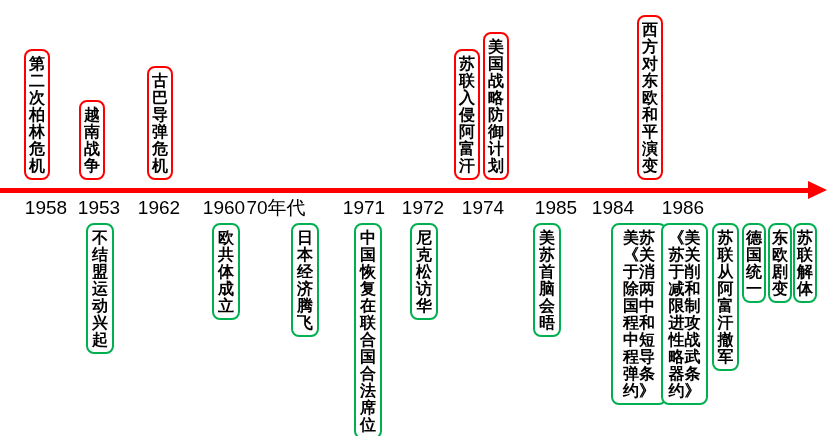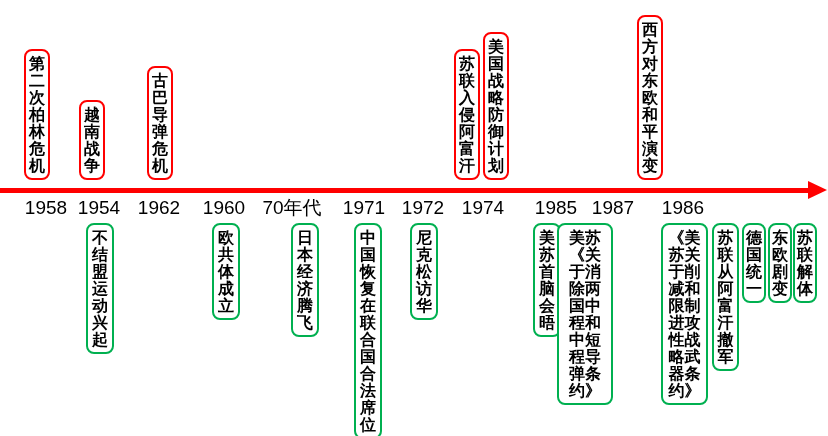"1954" div.year { text: 1954 -> 1953 }
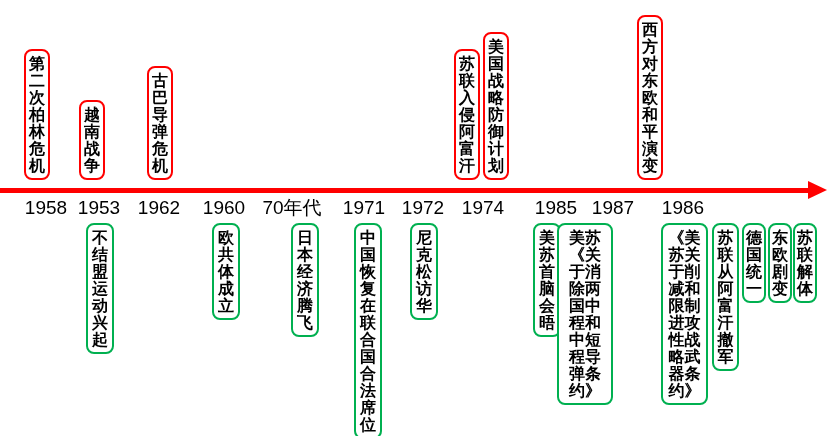"70年代" div.year { left: 292px -> 276px }
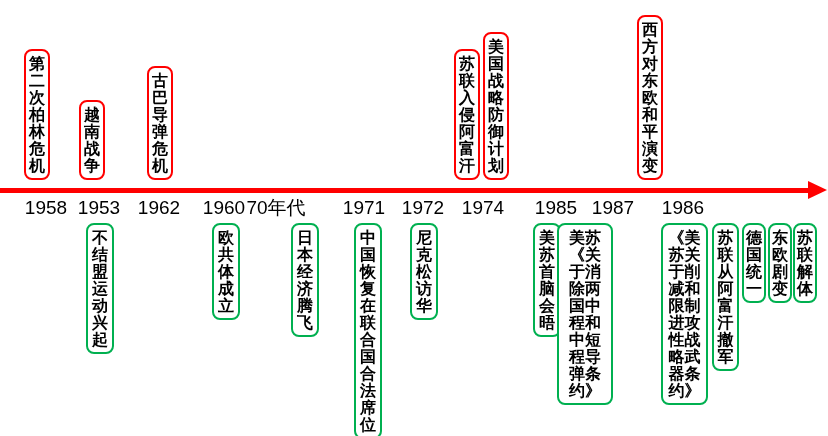"1987" div.year { text: 1987 -> 1984 }
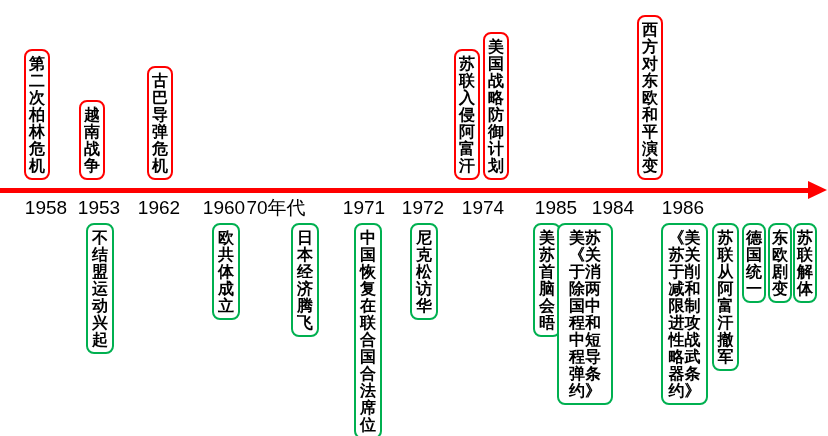"美苏" div.event { left: 557px -> 611px }
